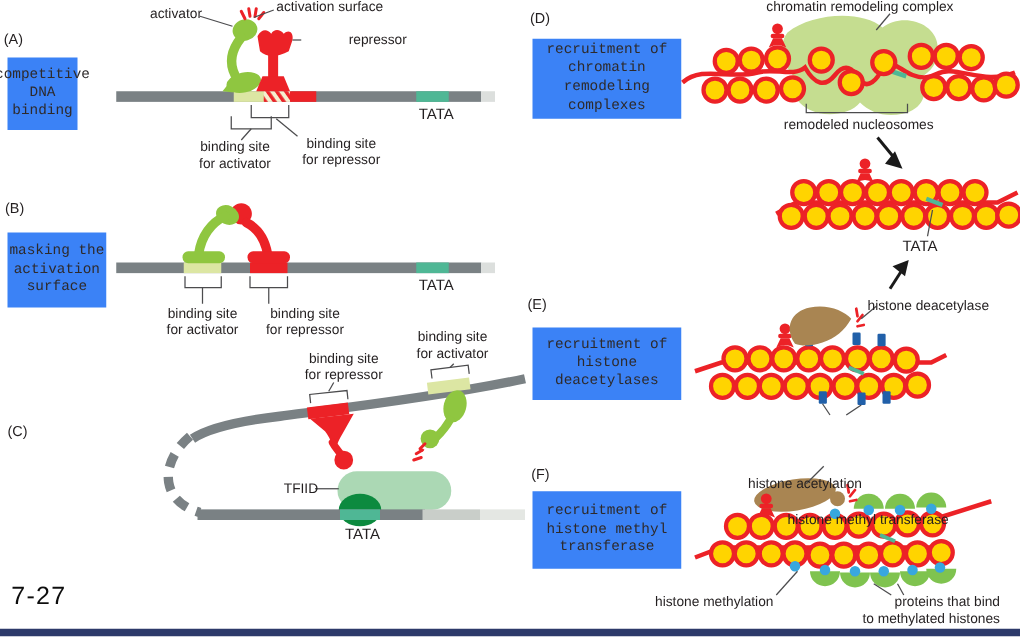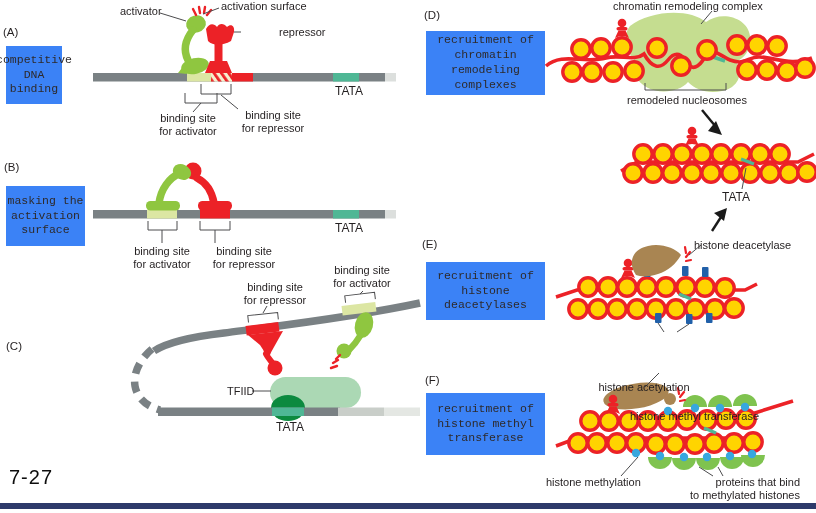"histone methylation" div.lbl { left: 546px -> 524px }
